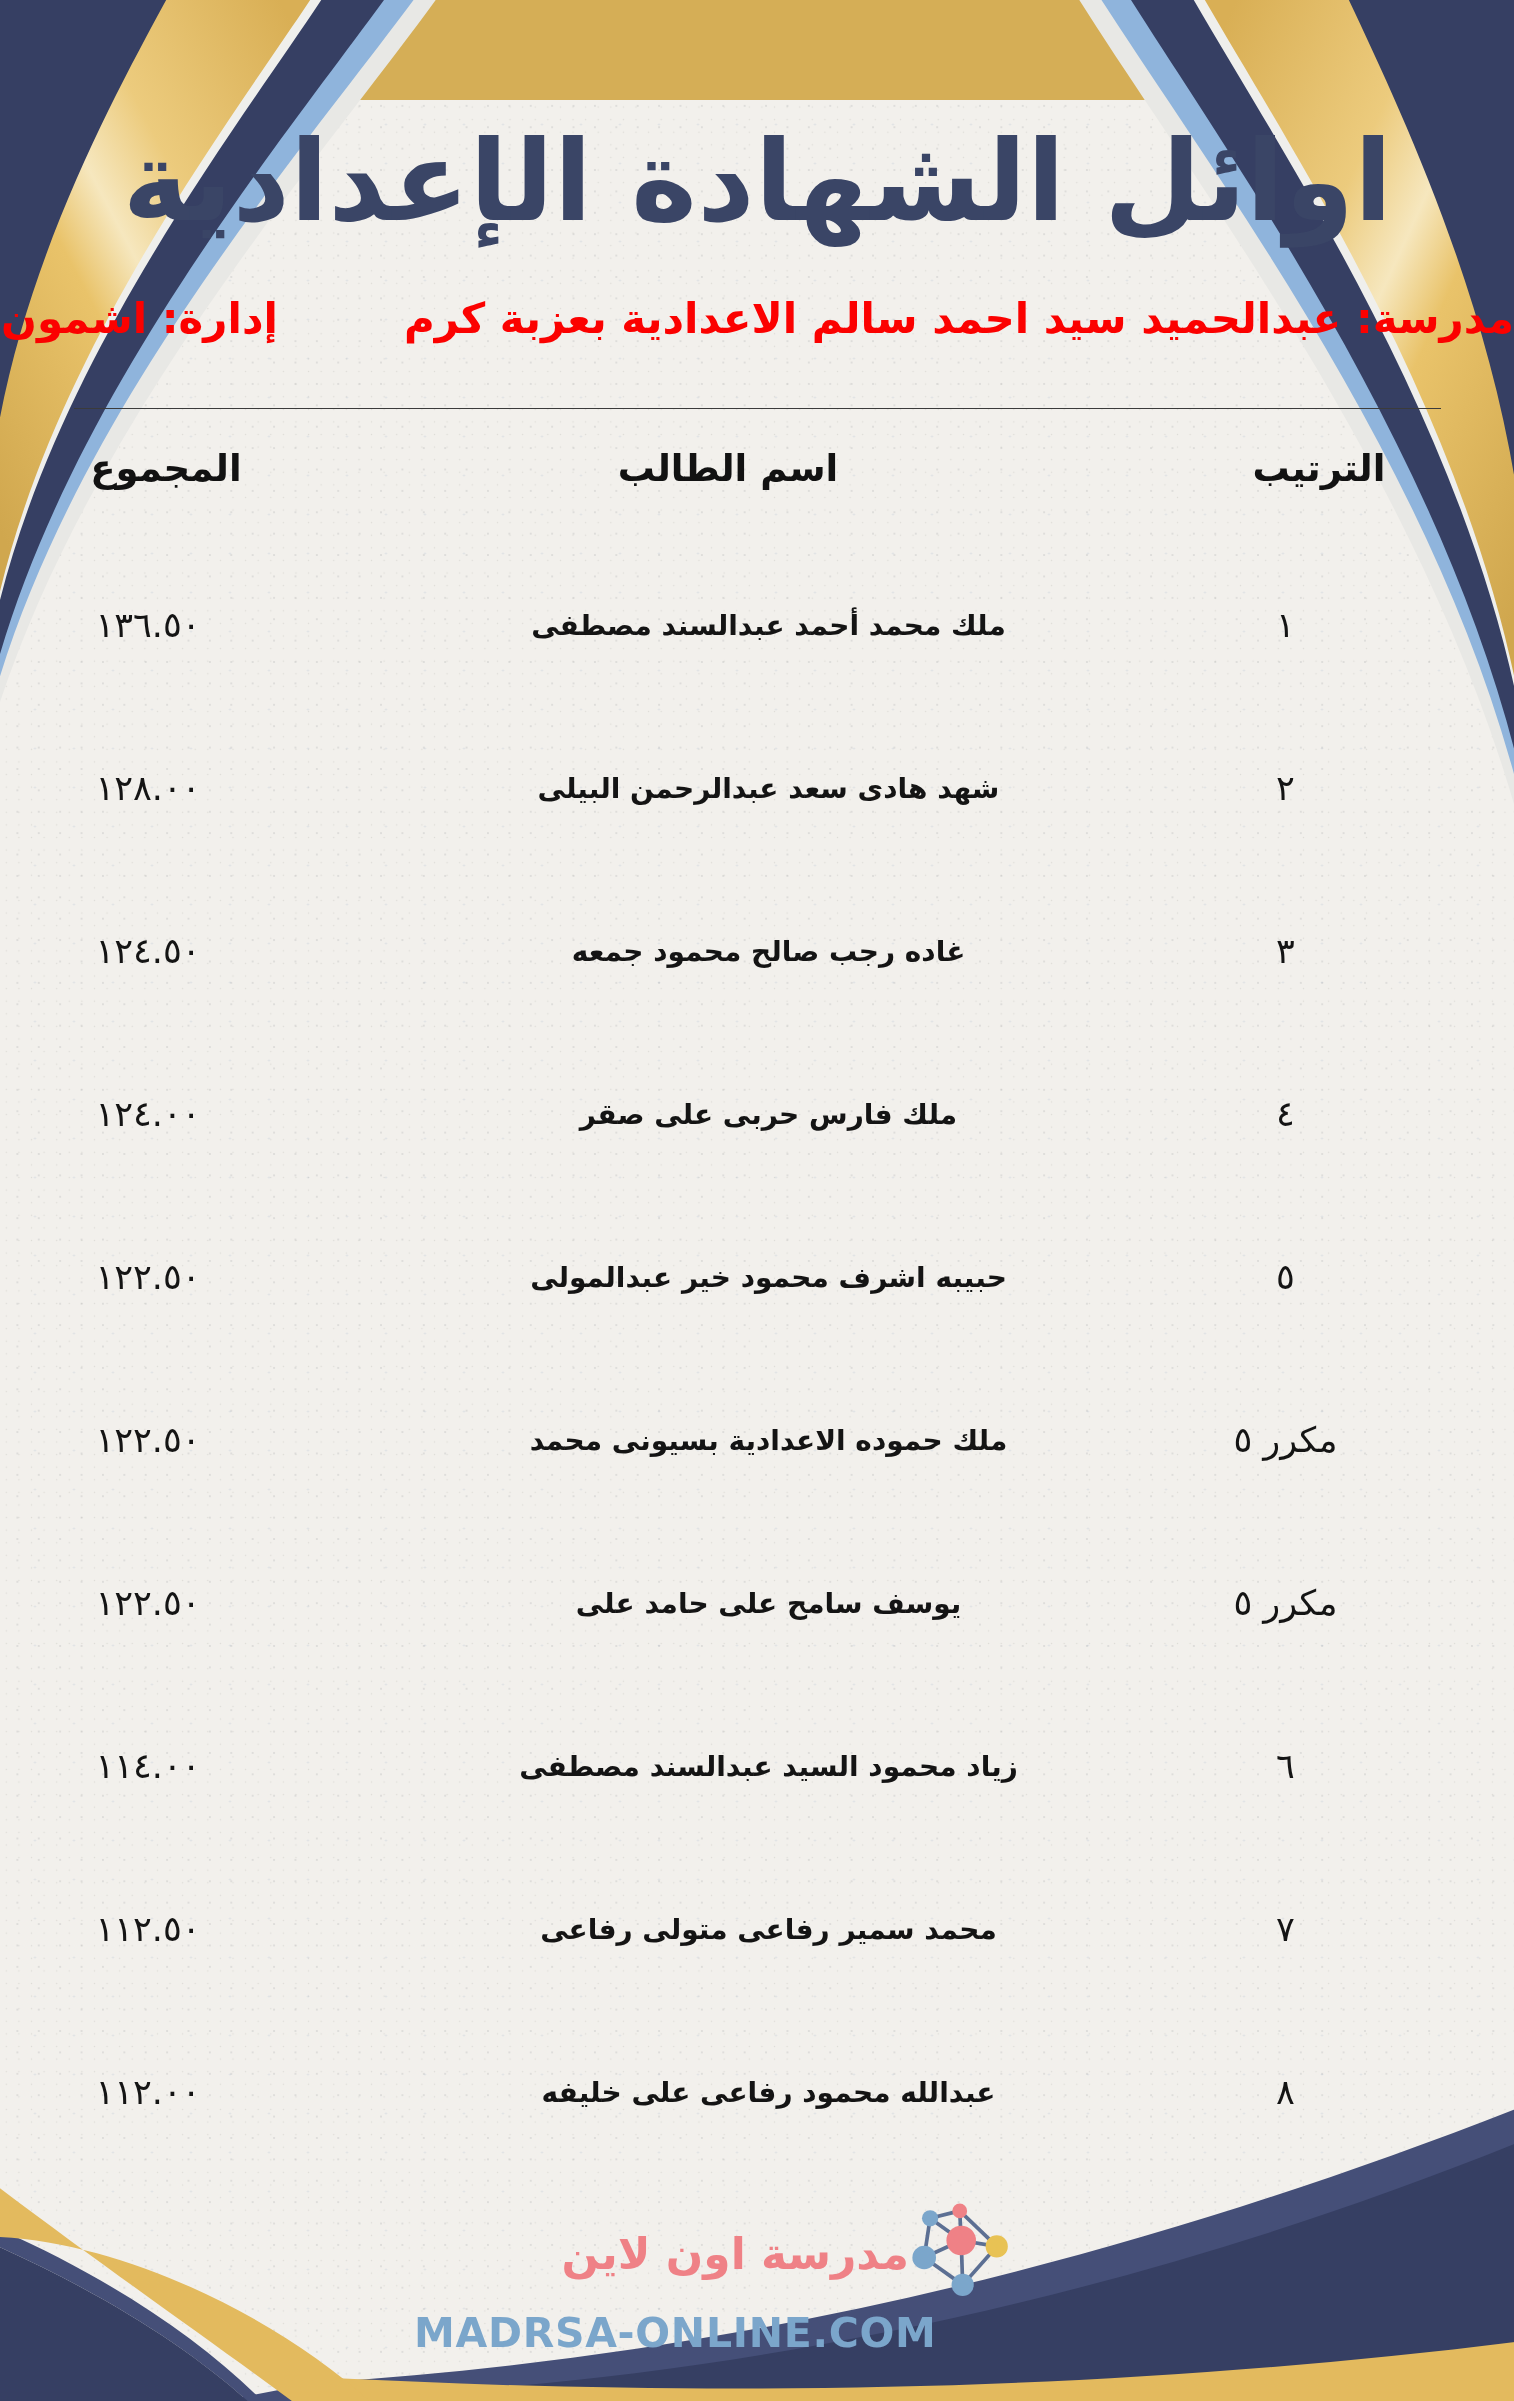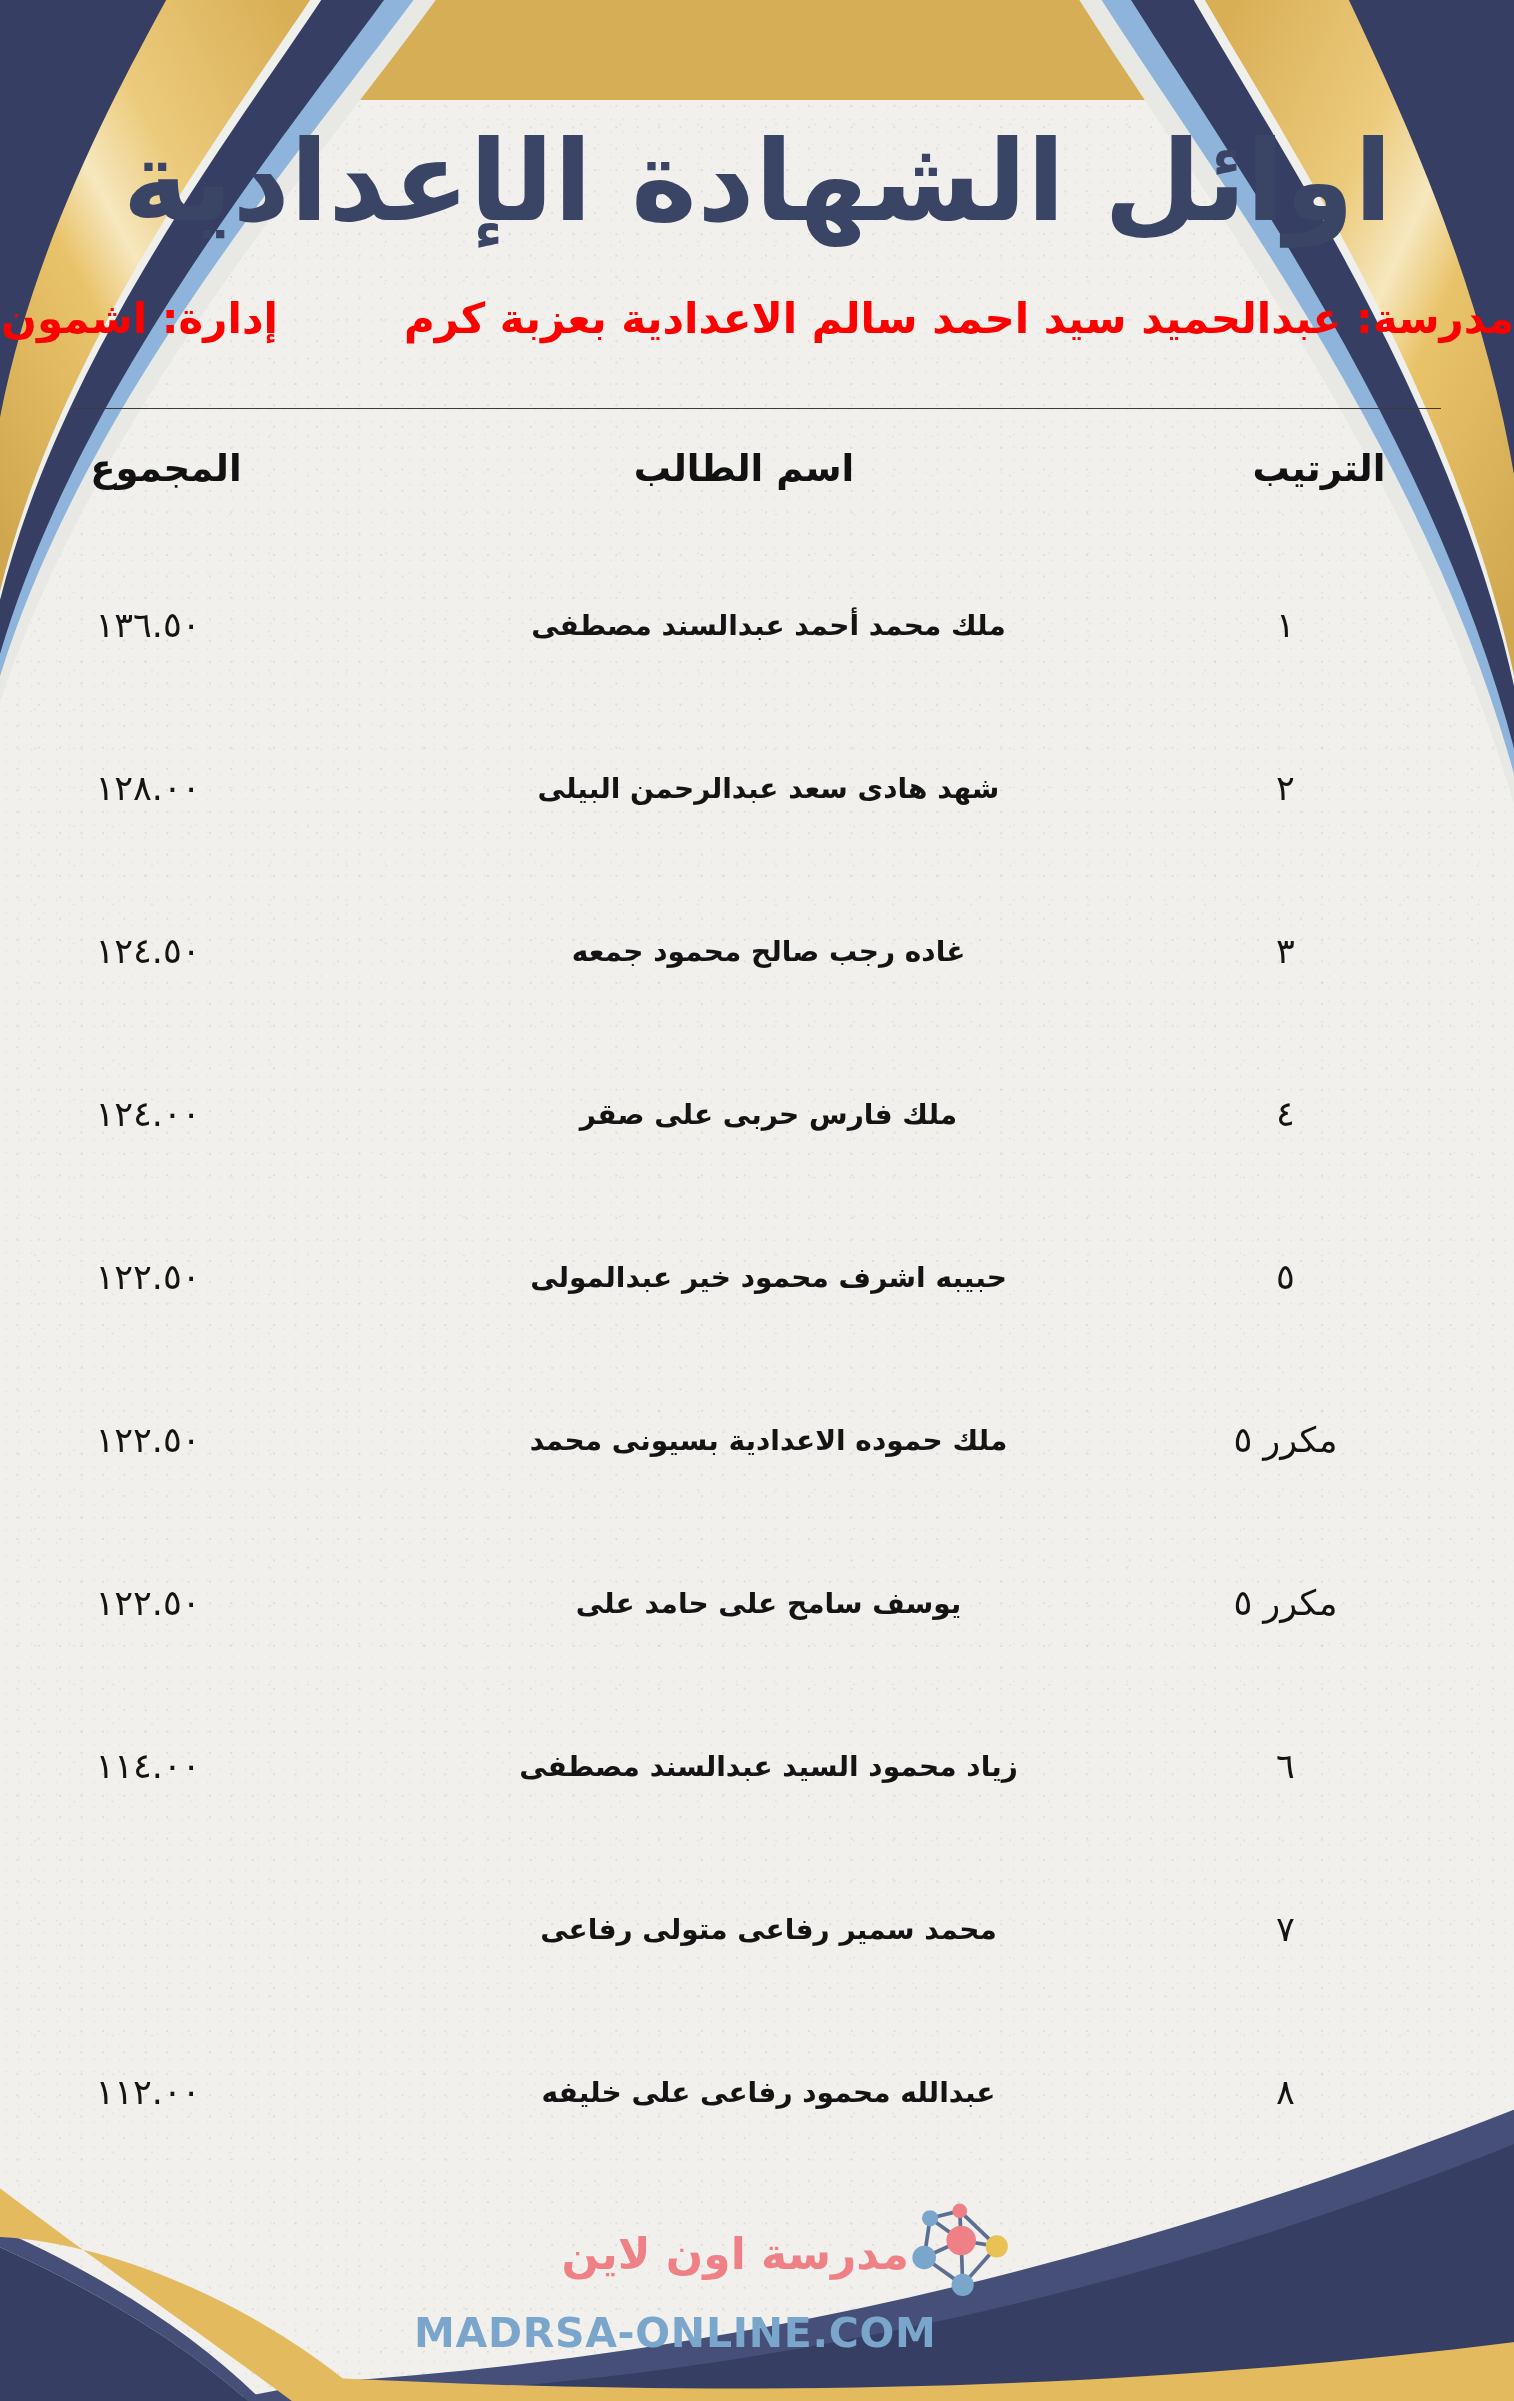"اسم الطالب" .col-head.name { left: 596px -> 580px }
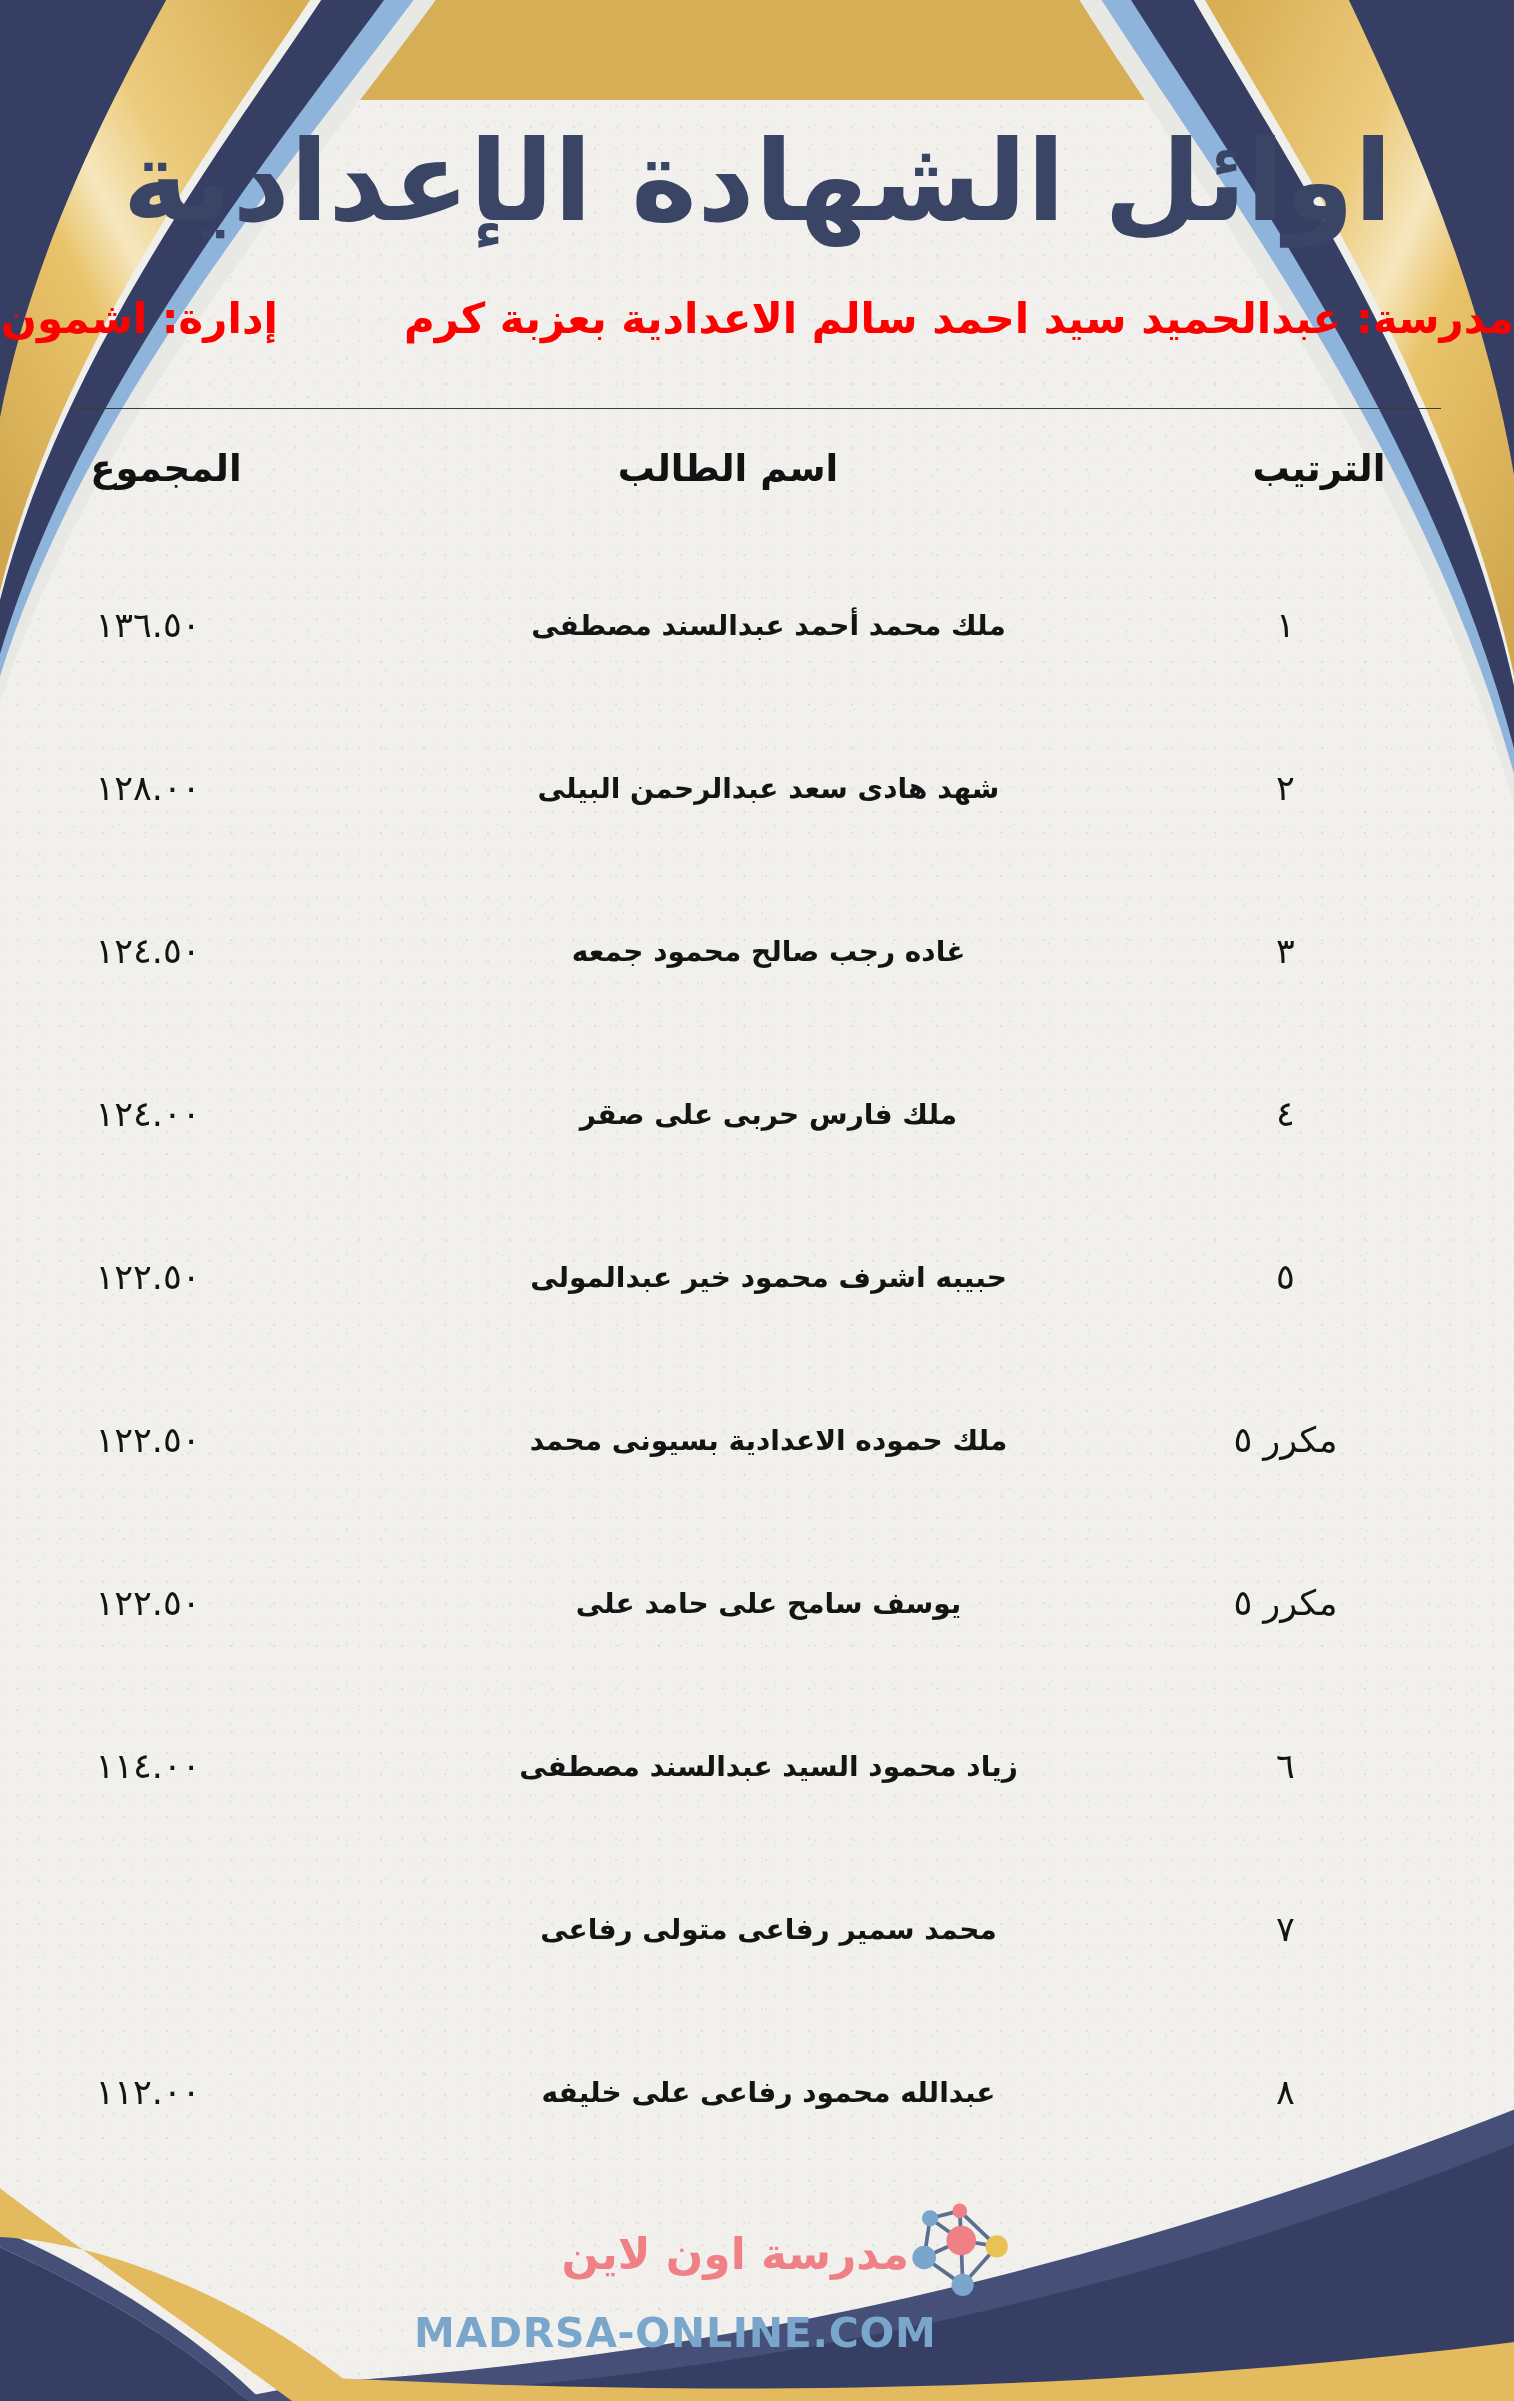"١١٢.٥٠" span.cell { html: none -> <span>١١٢.٥٠</span> }
